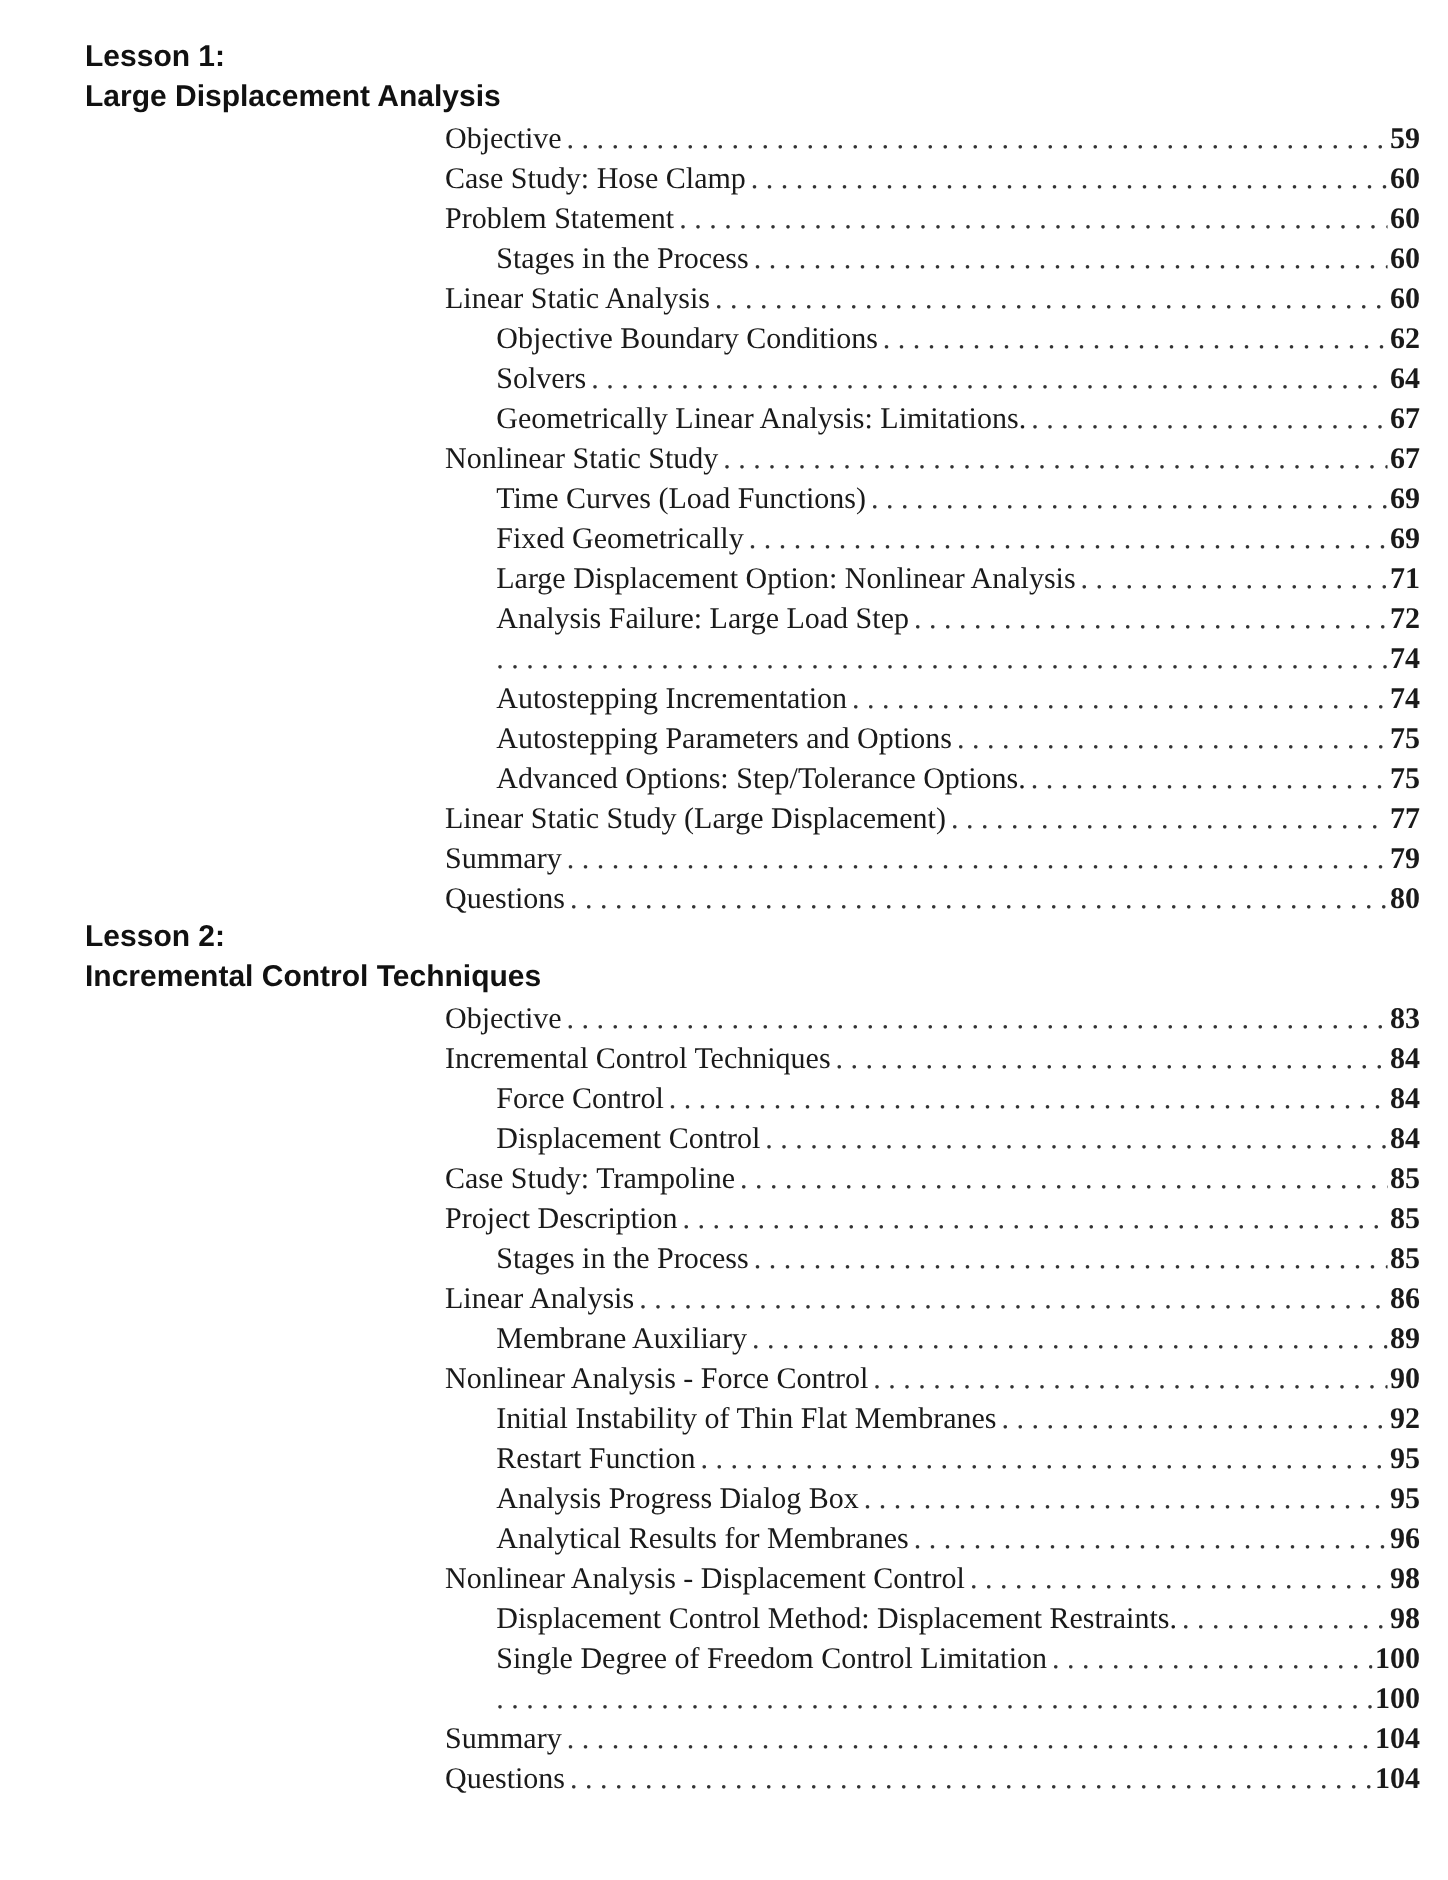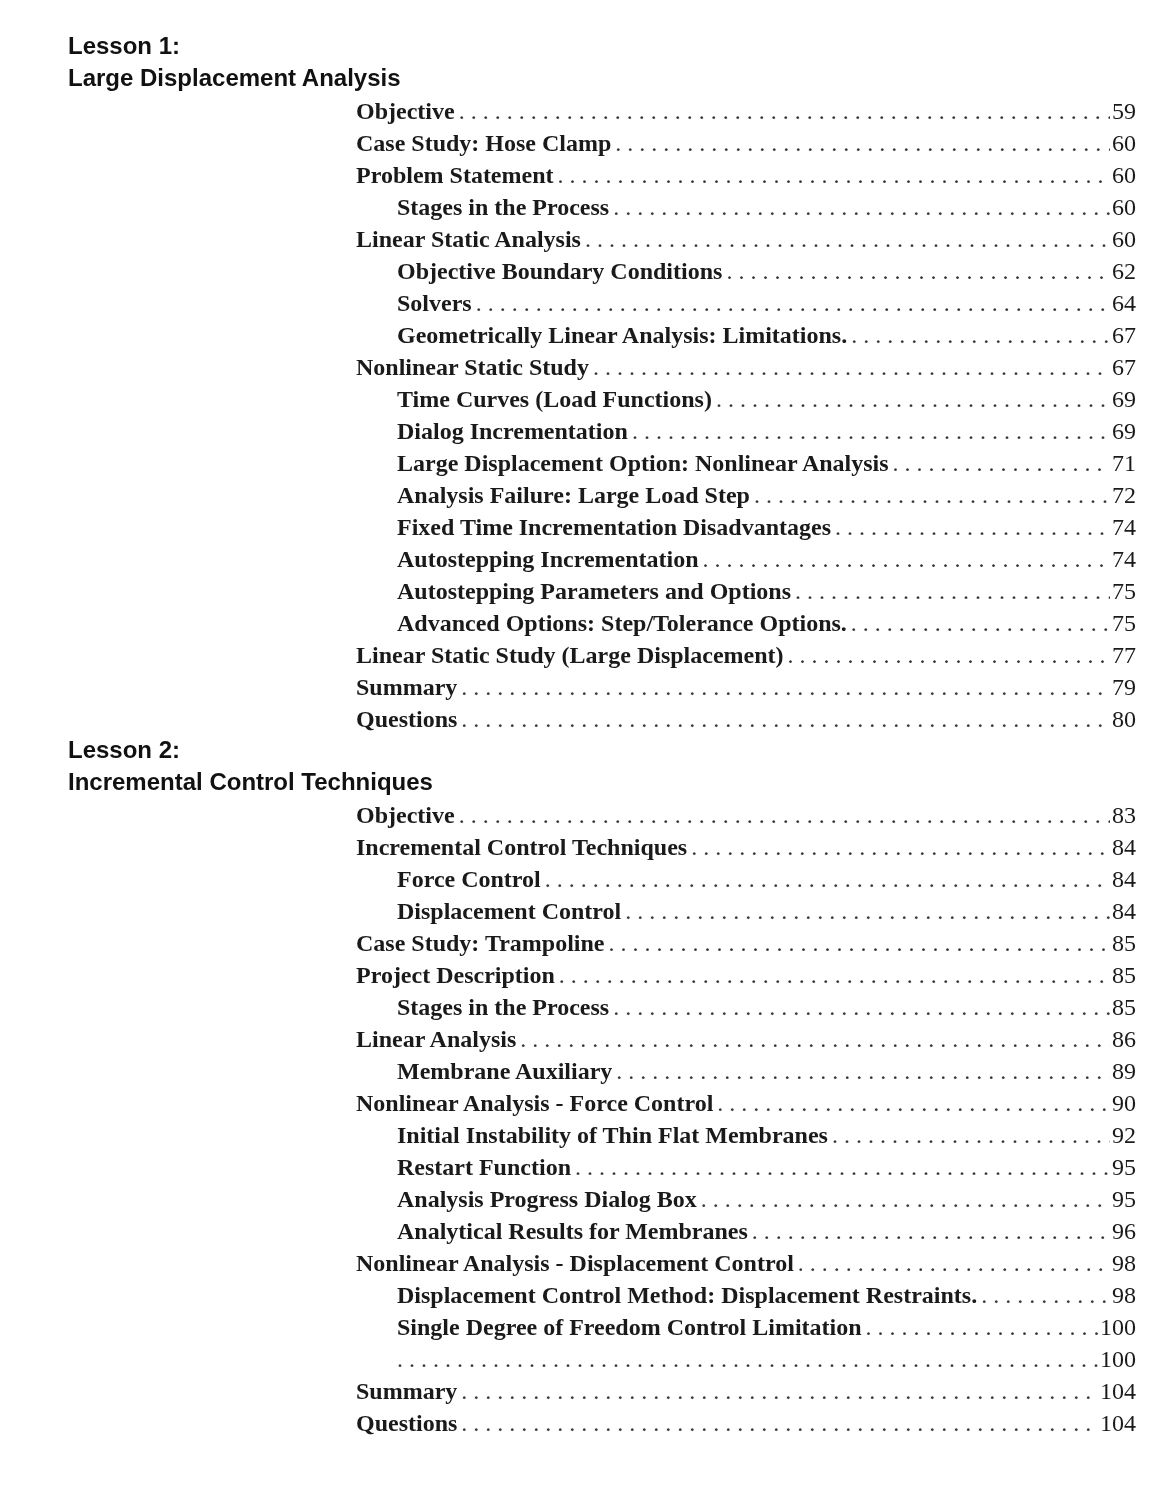"Objective" .entry .title { font-weight: bold -> none }
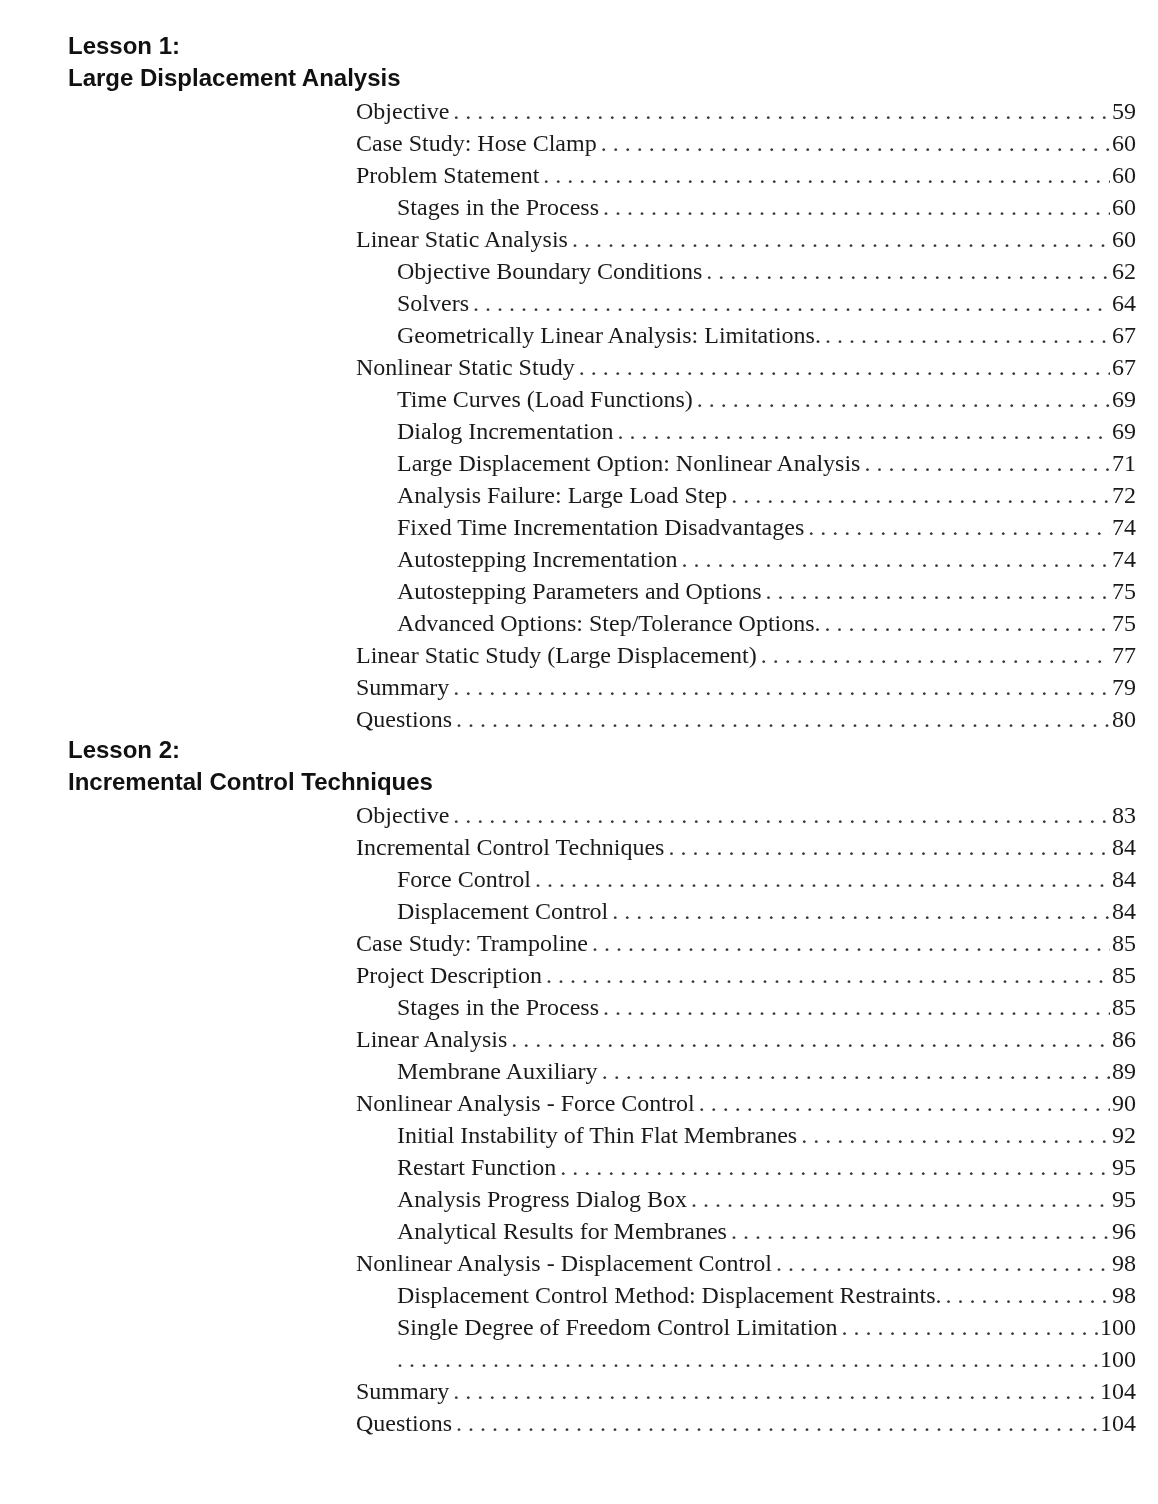"59" .entry .page-num { font-weight: none -> bold }
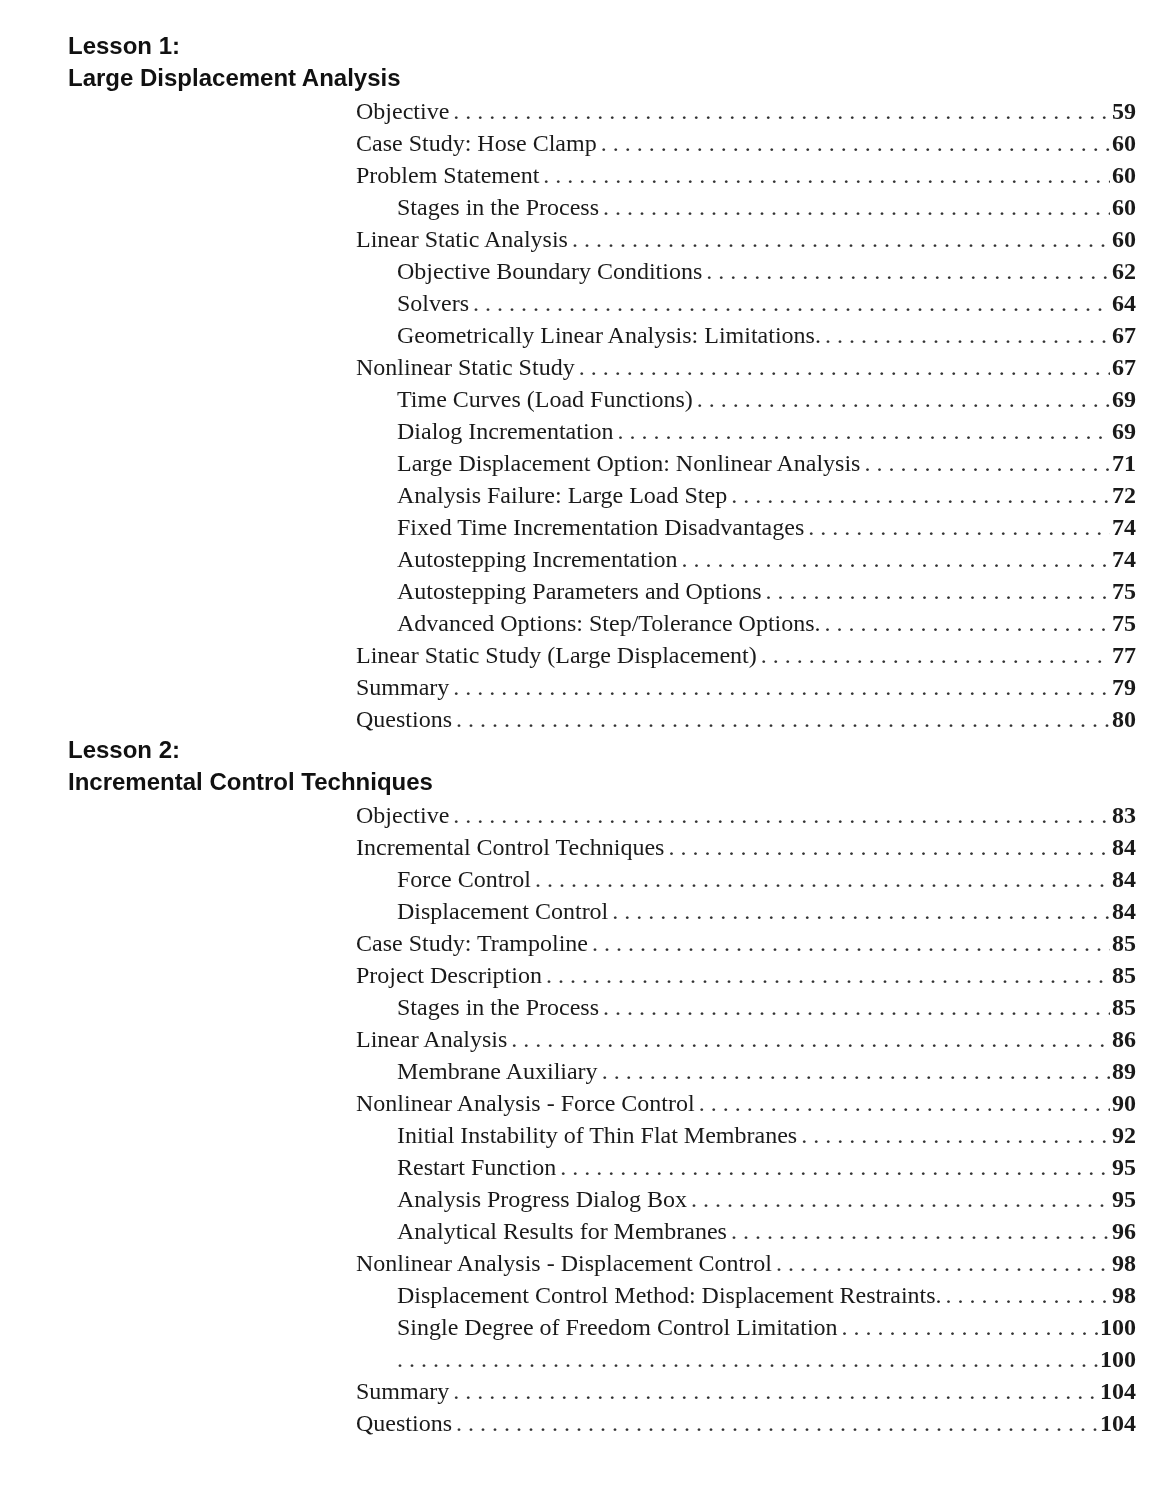"Dialog Incrementation" span.title { text: Dialog Incrementation -> Fixed Geometrically }
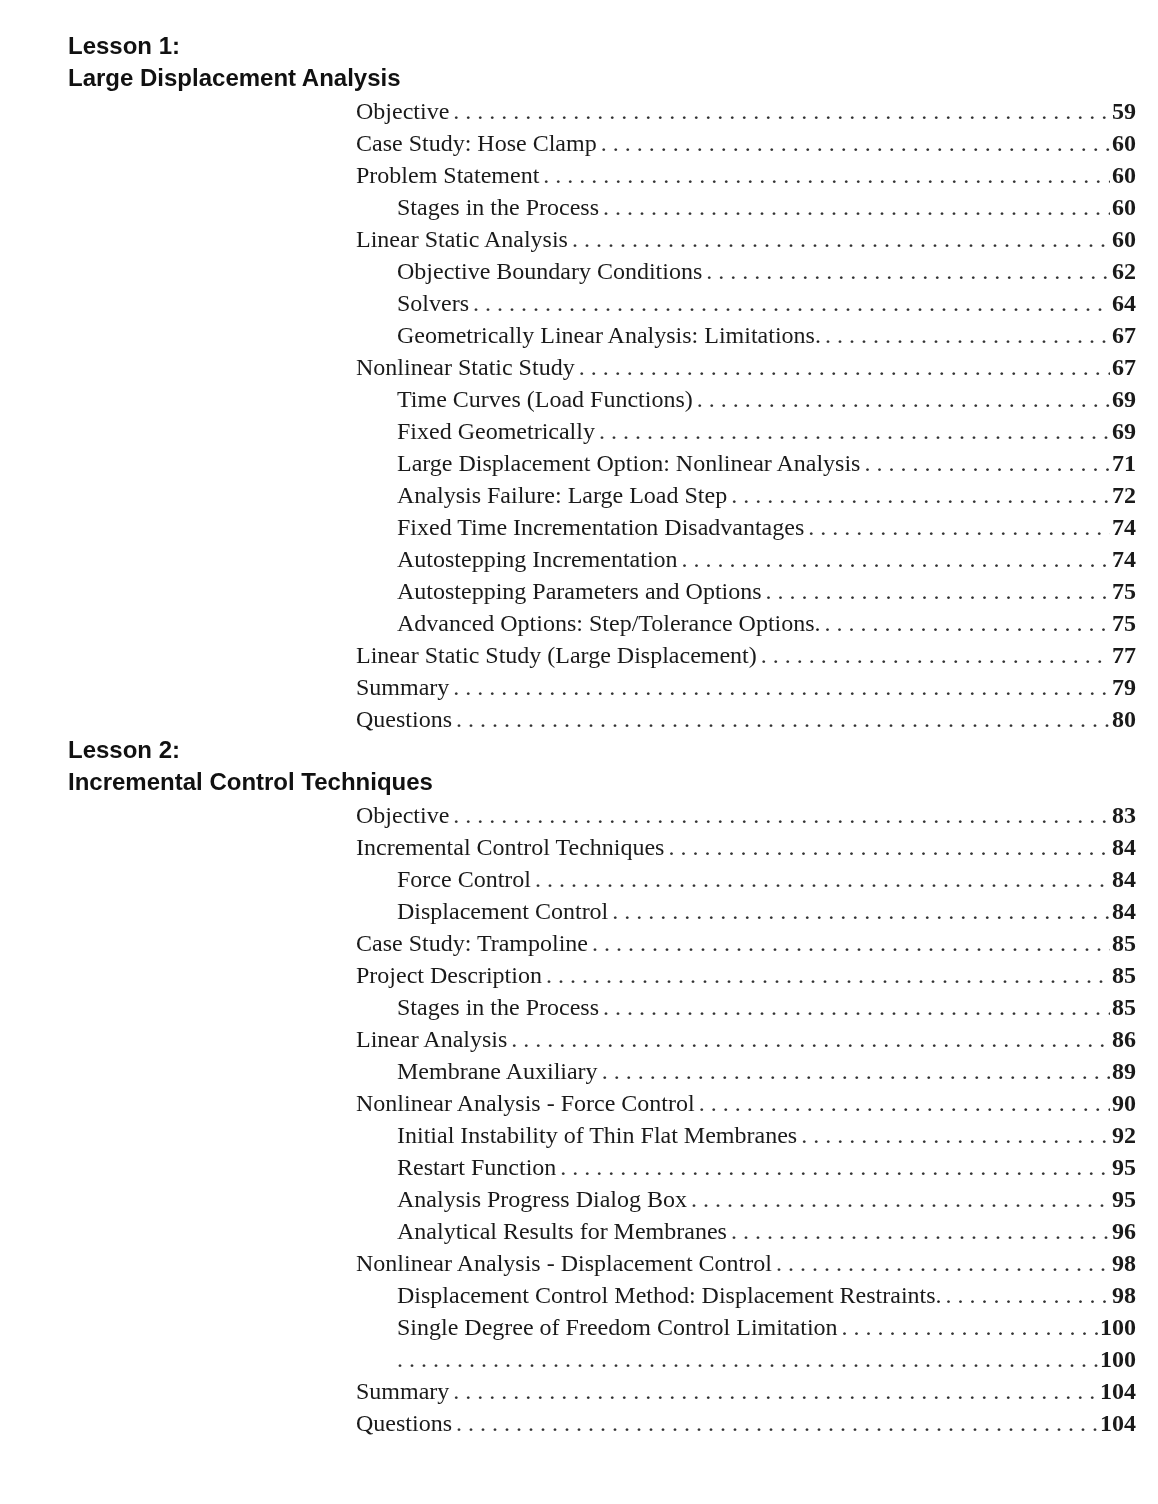"Fixed Time Incrementation Disadvantages" span.title { html: <span>Fixed Time Incrementation Disadvantages</span> -> none }
